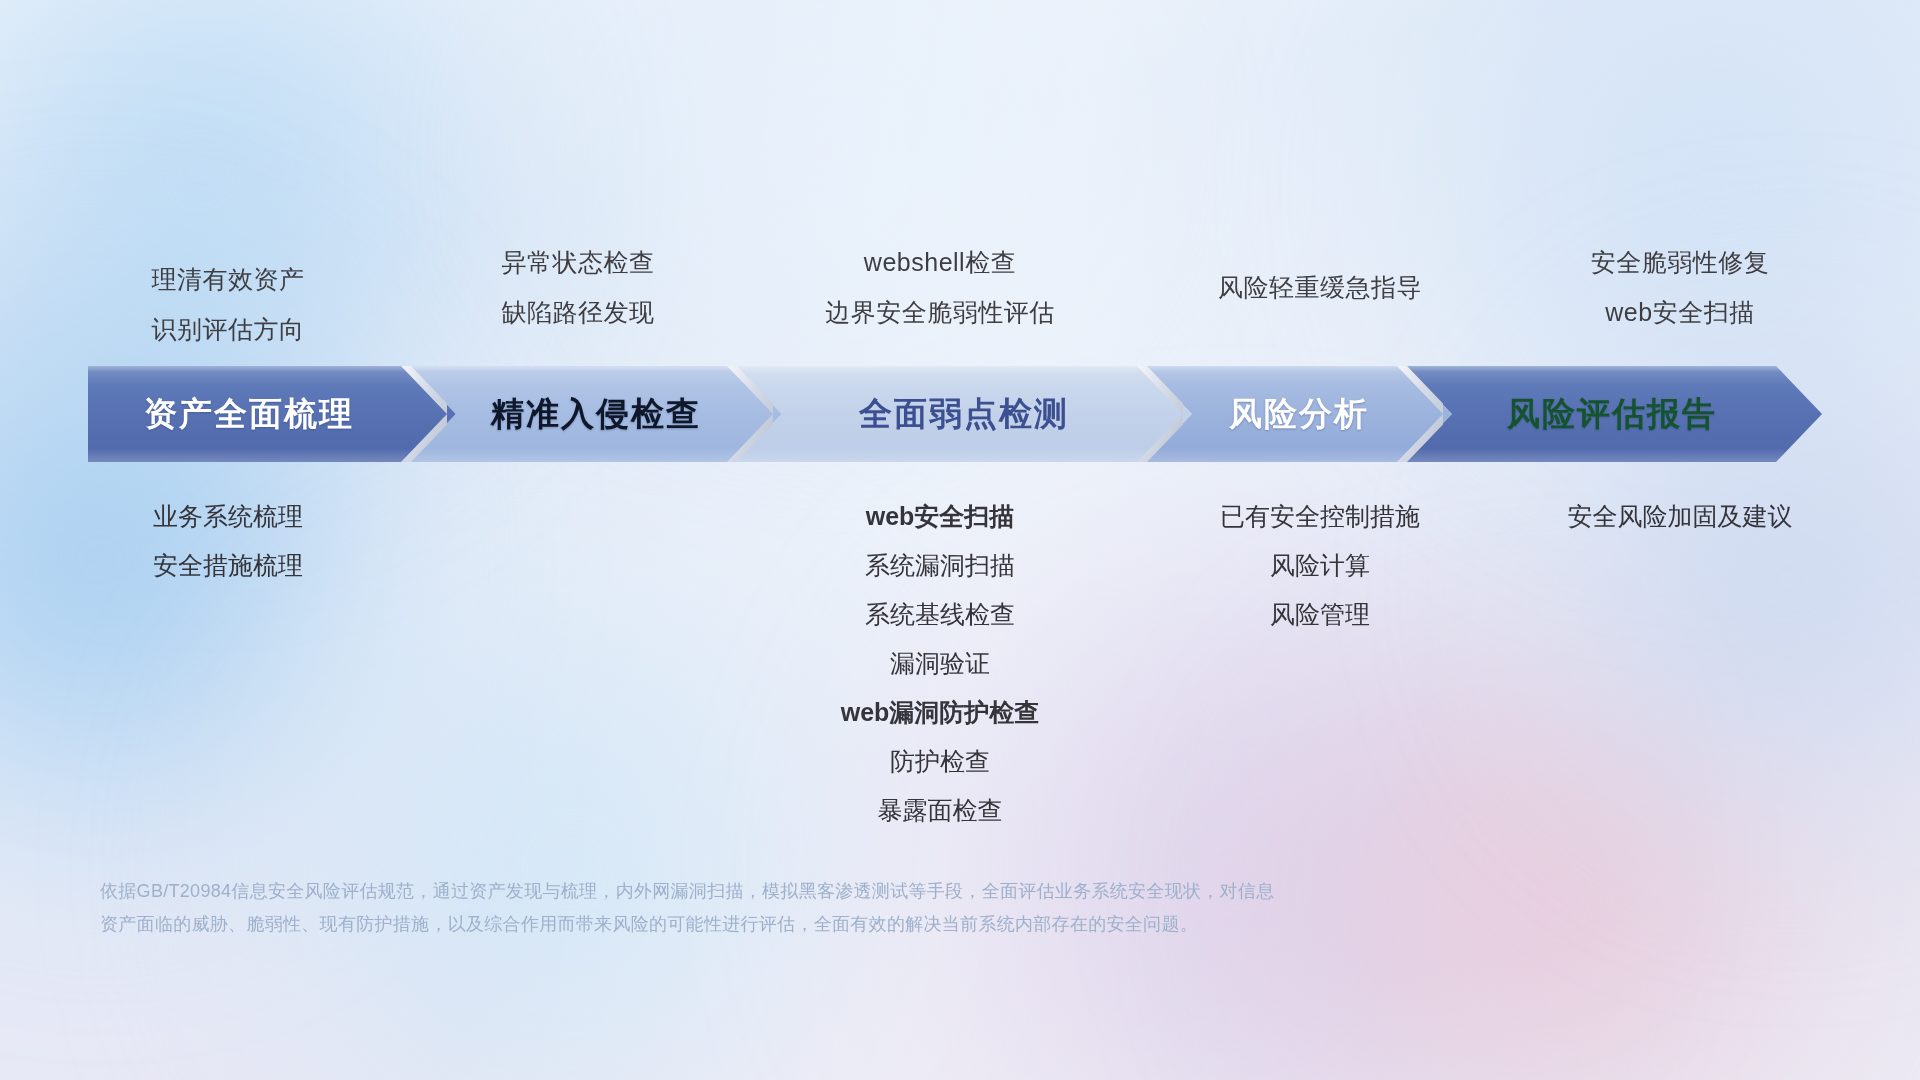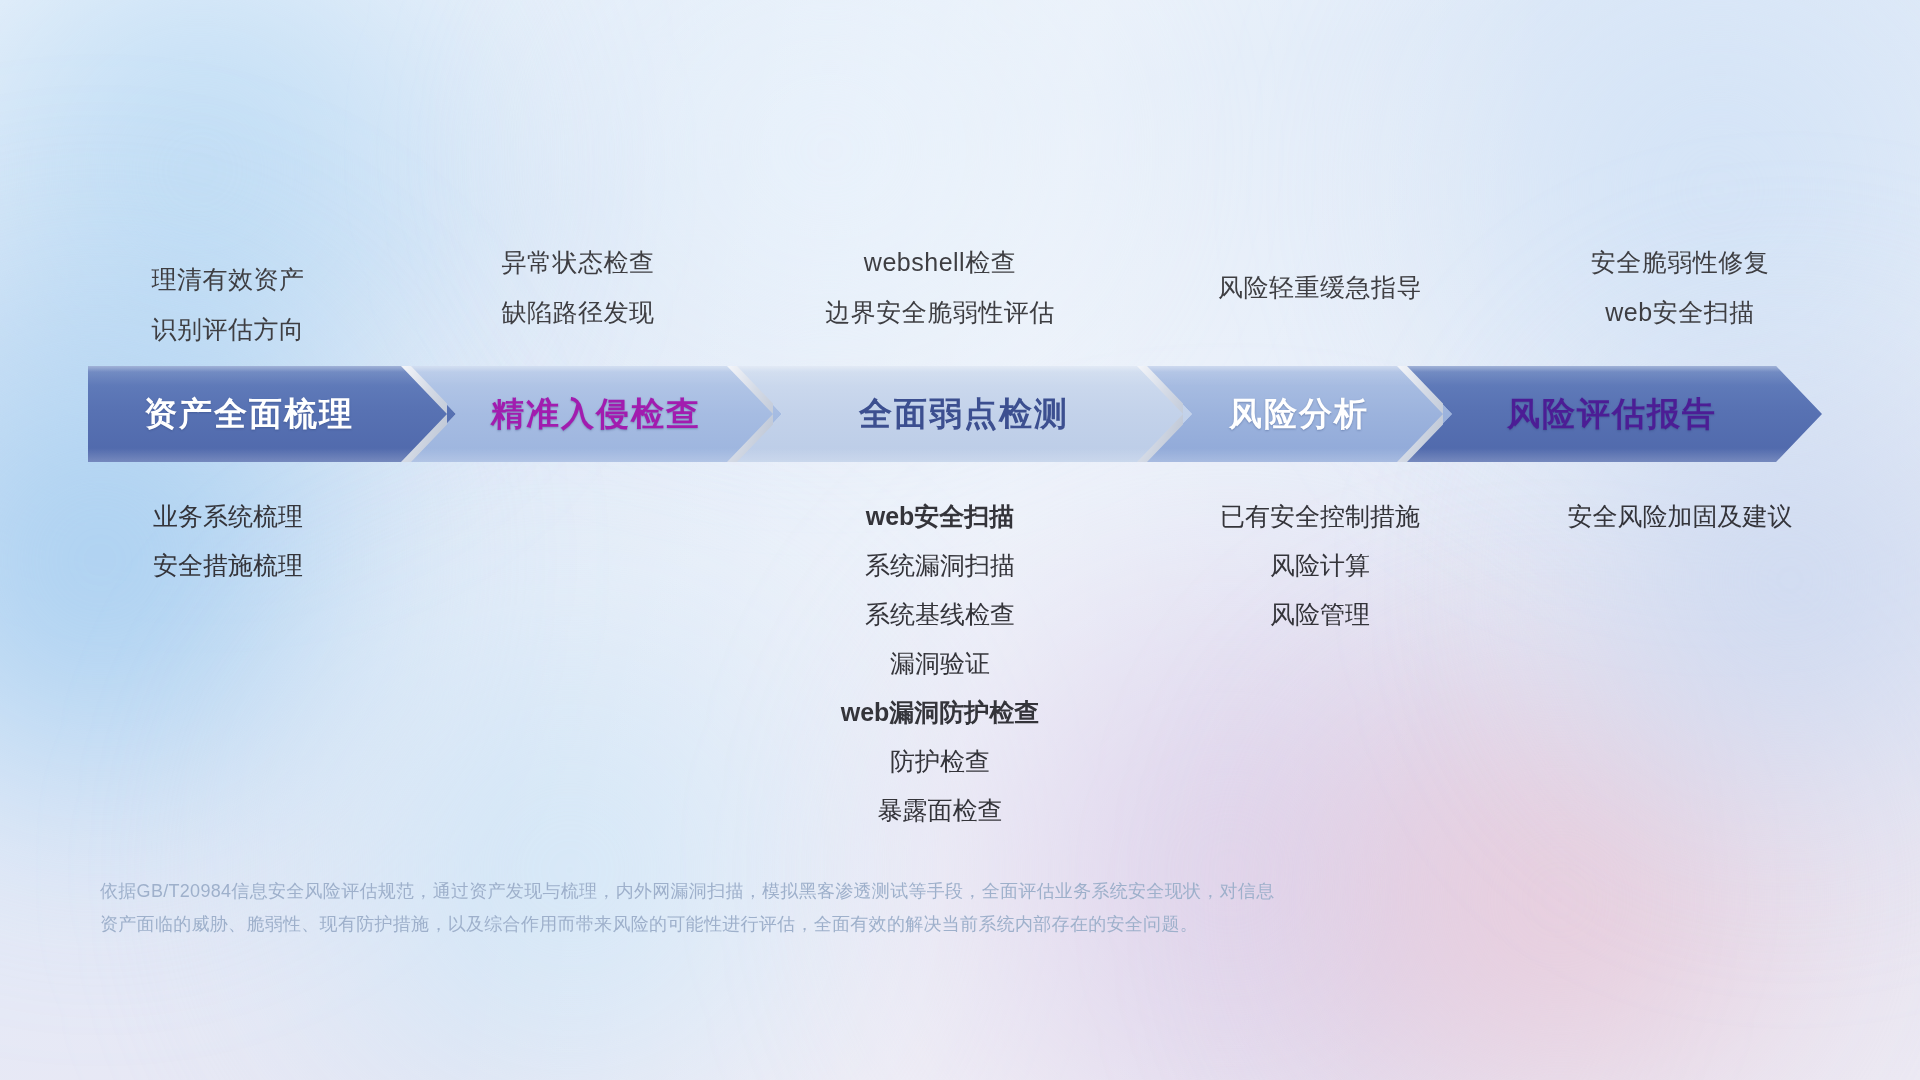"精准入侵检查" div.label { color: #a21caf -> #0f172a }
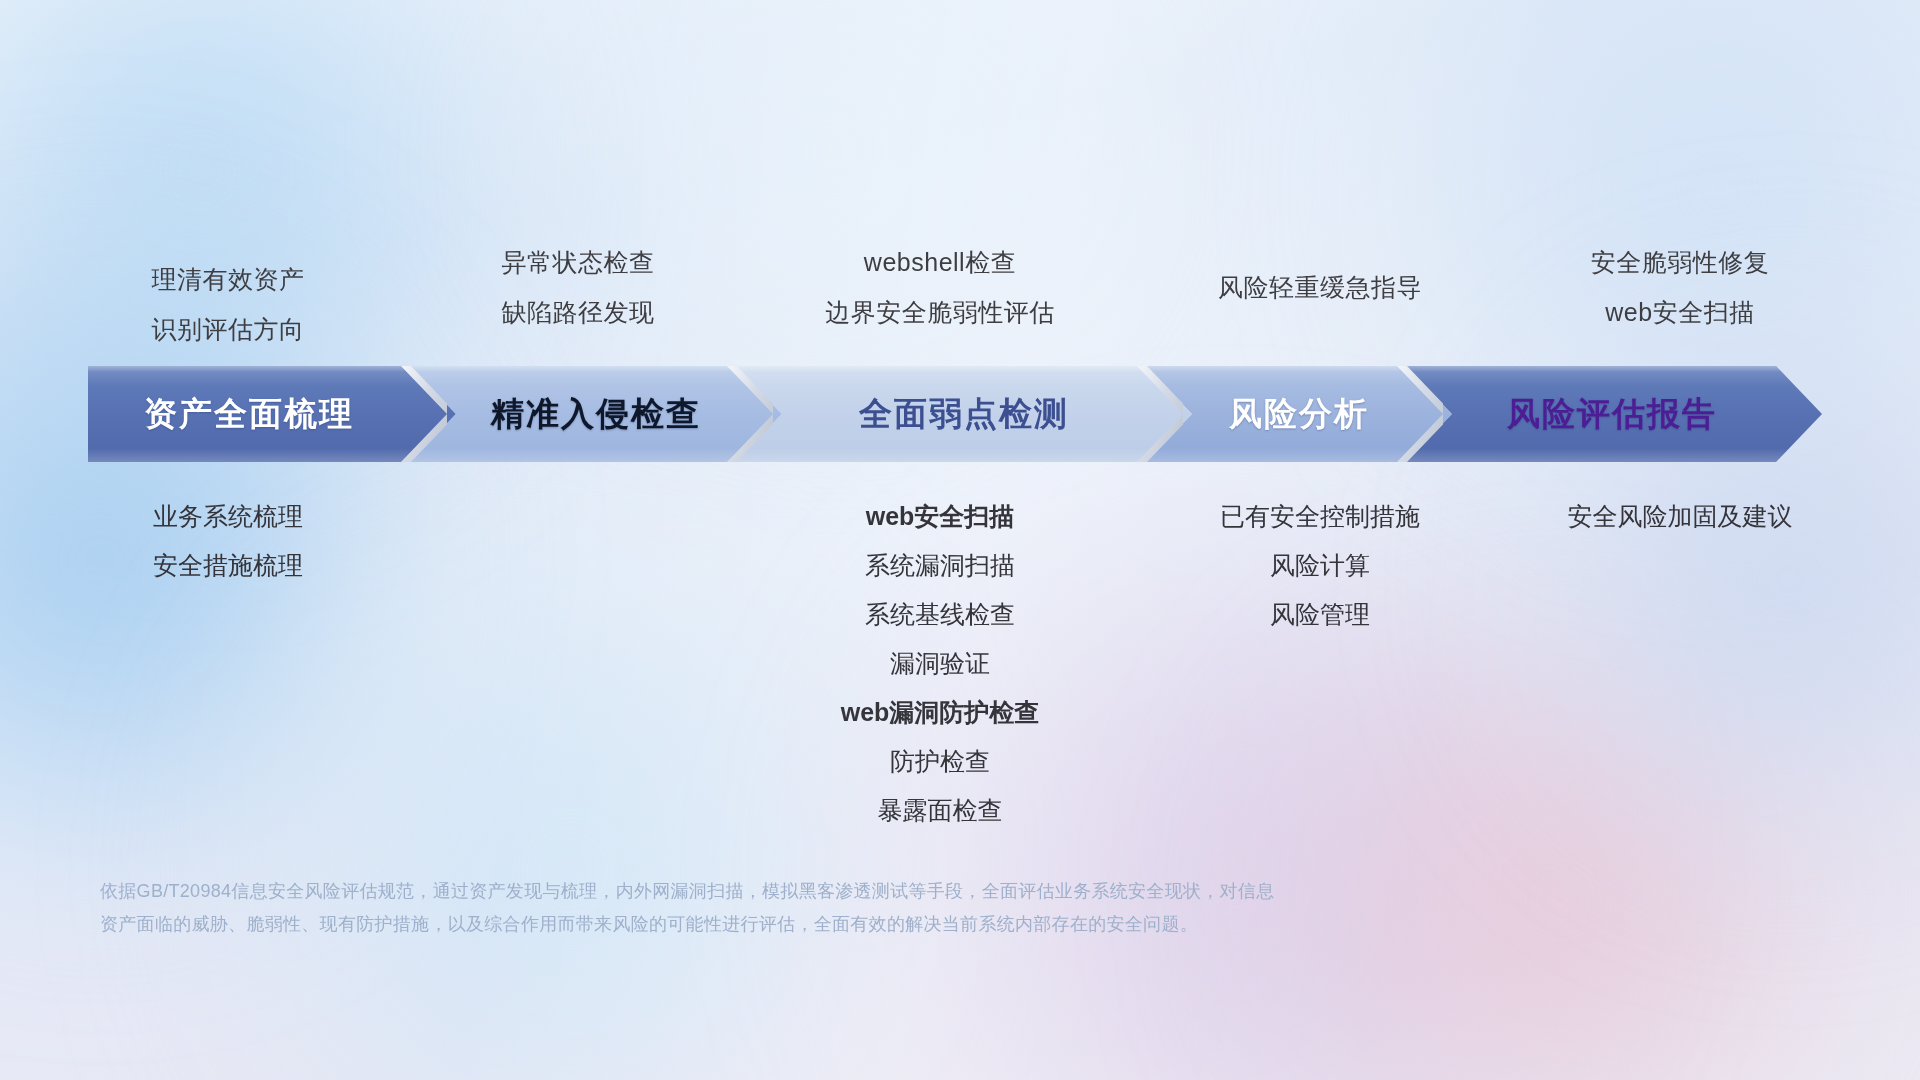"风险评估报告" div.label { color: #4c1d95 -> #14532d }
